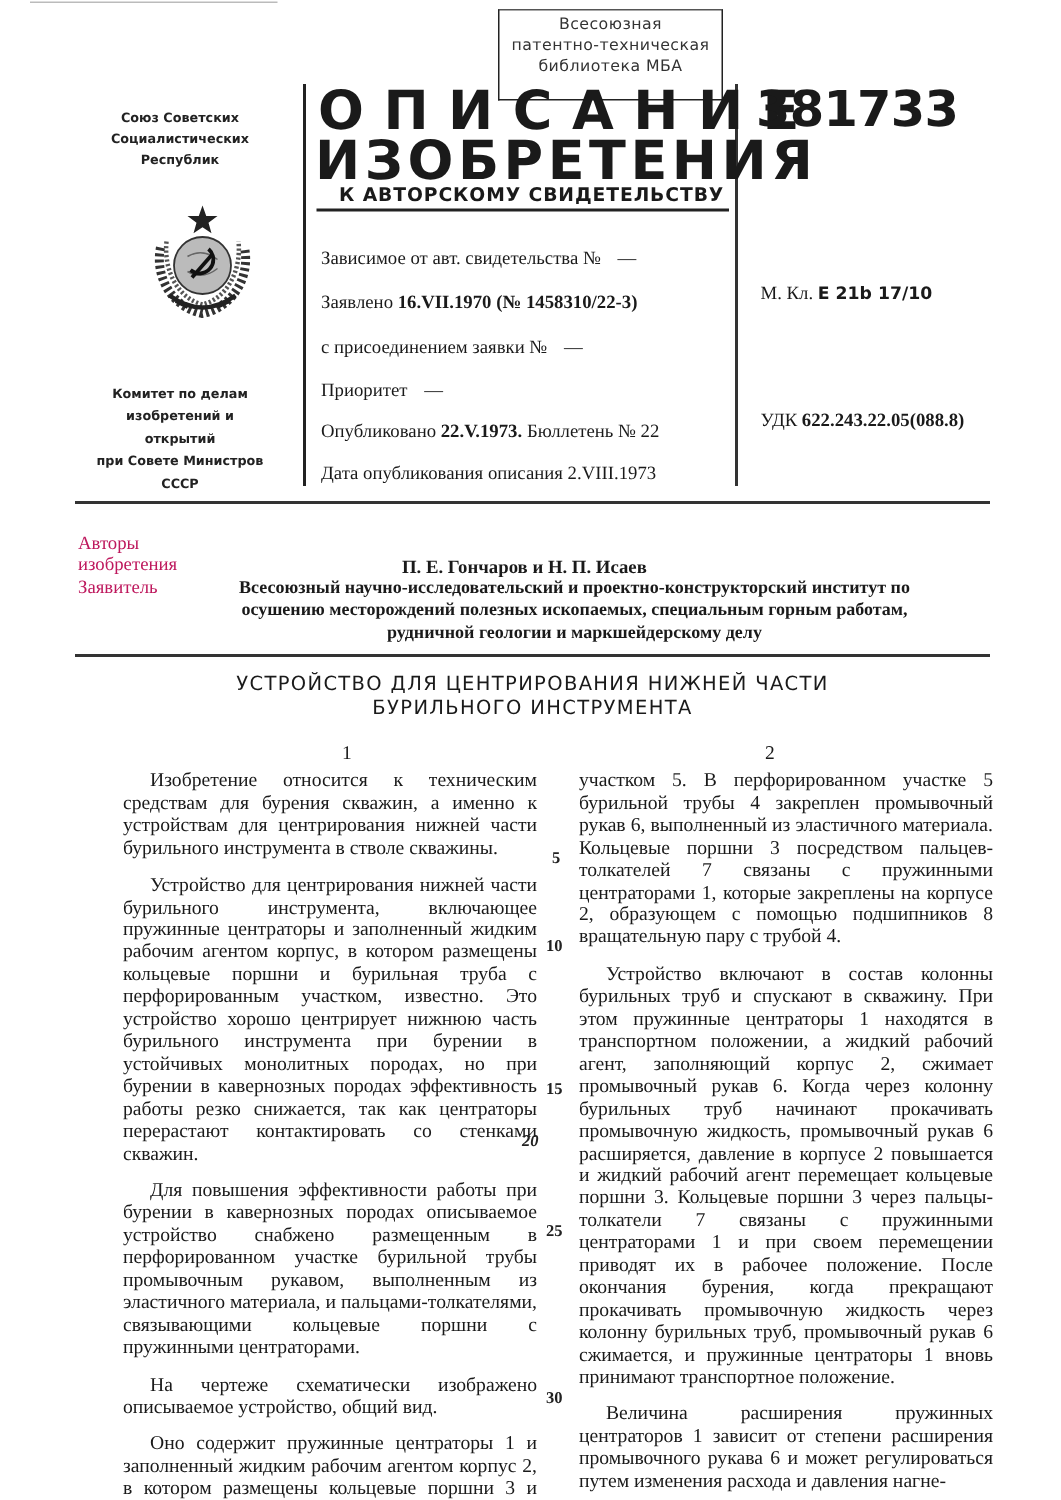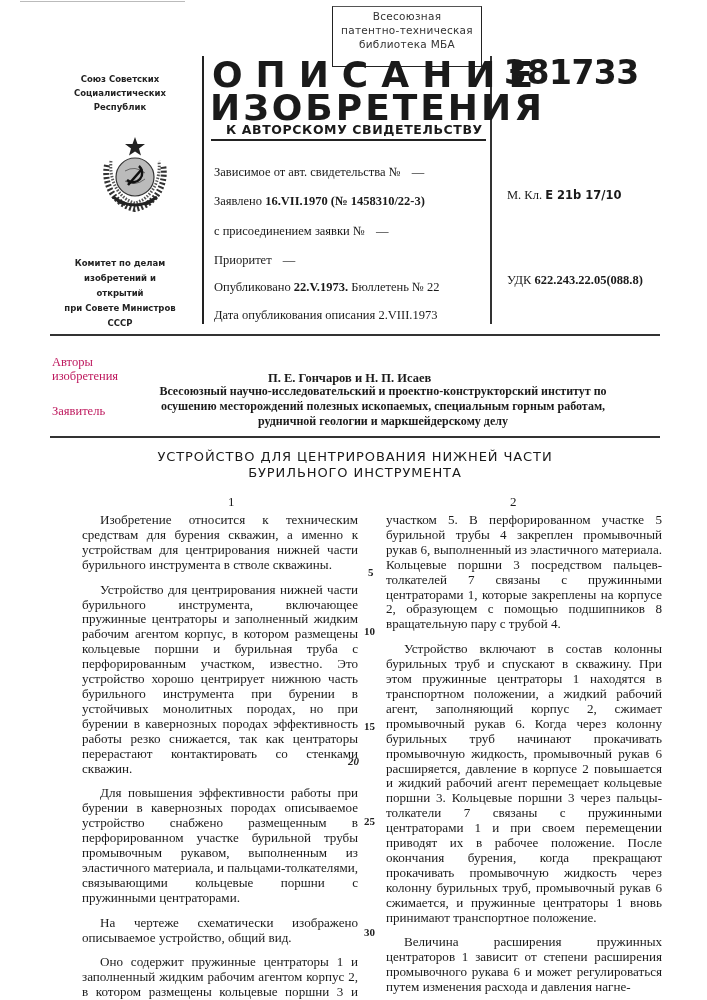"Заявитель" div.abs { top: 404px -> 384px }
